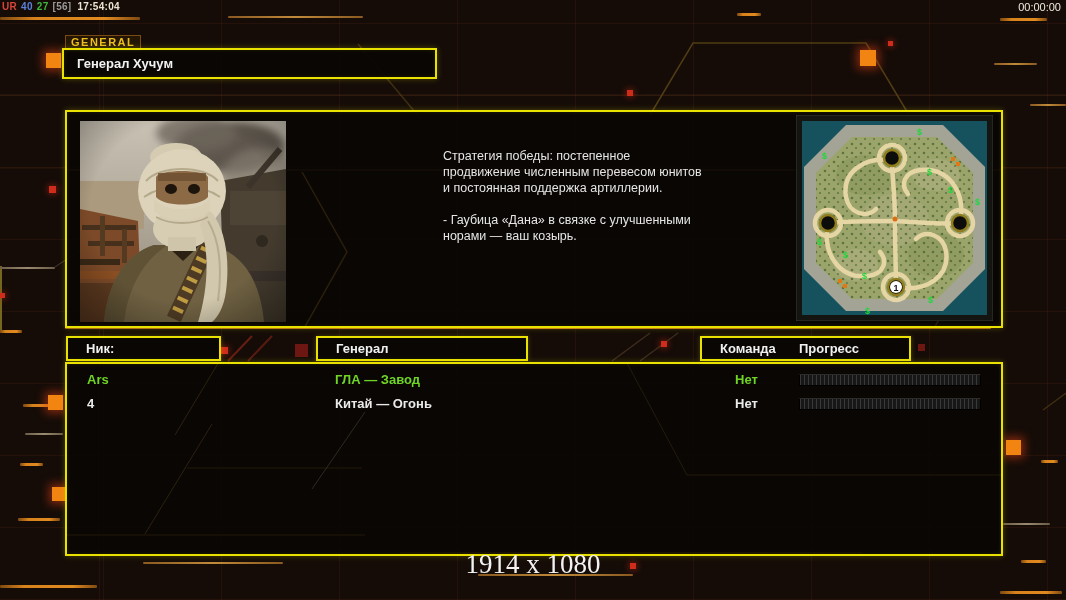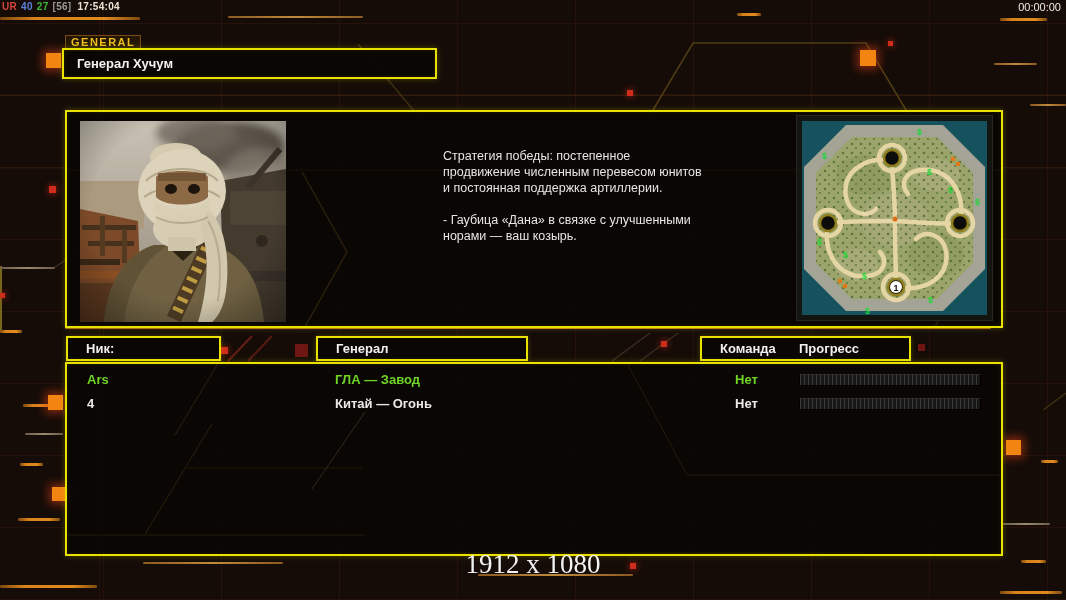"1912 x 1080" div.resolution { text: 1912 -> 1914 }
